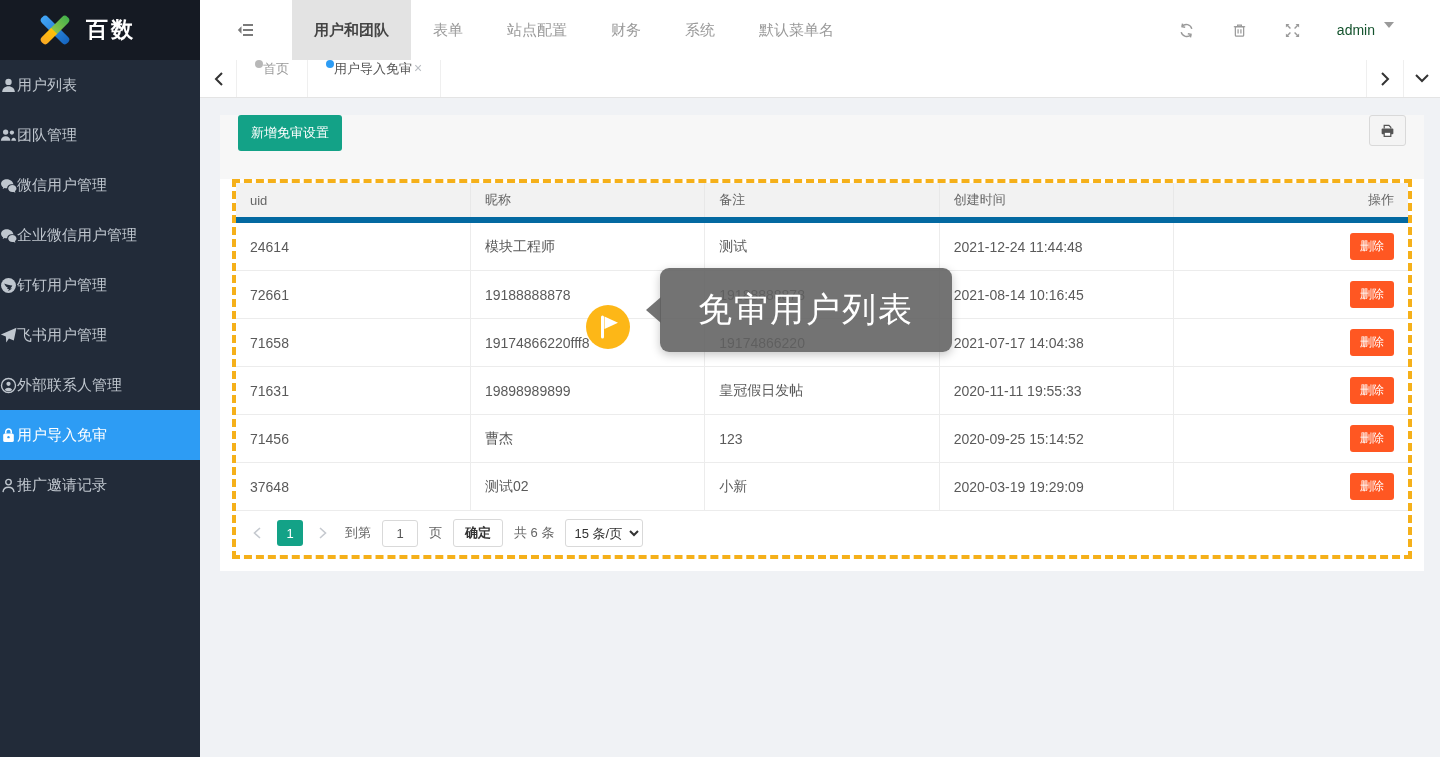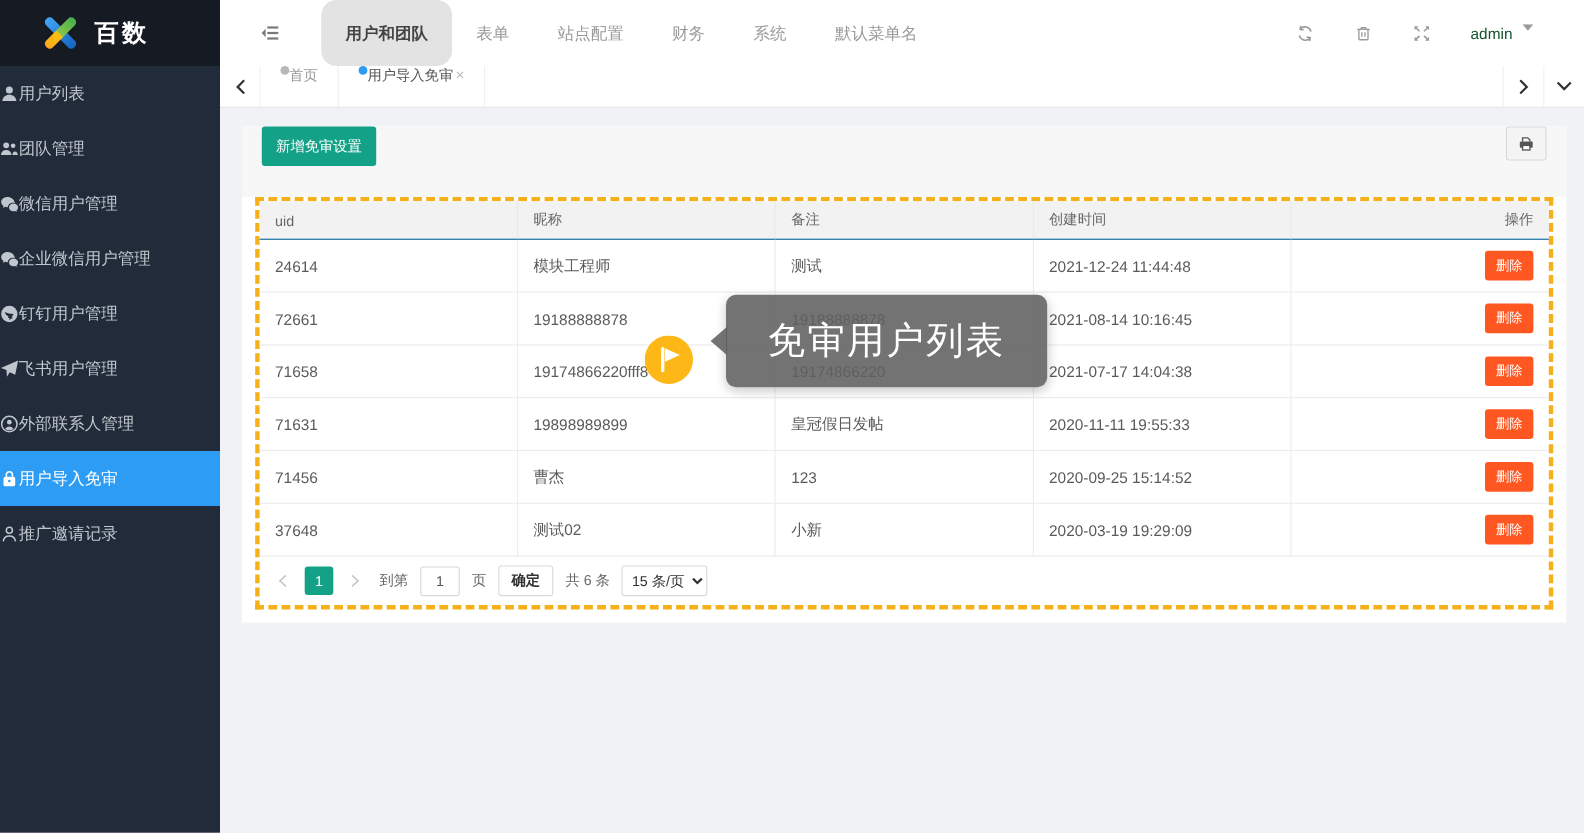"用户和团队" .topnav-item.active { border-radius: 14px -> none }
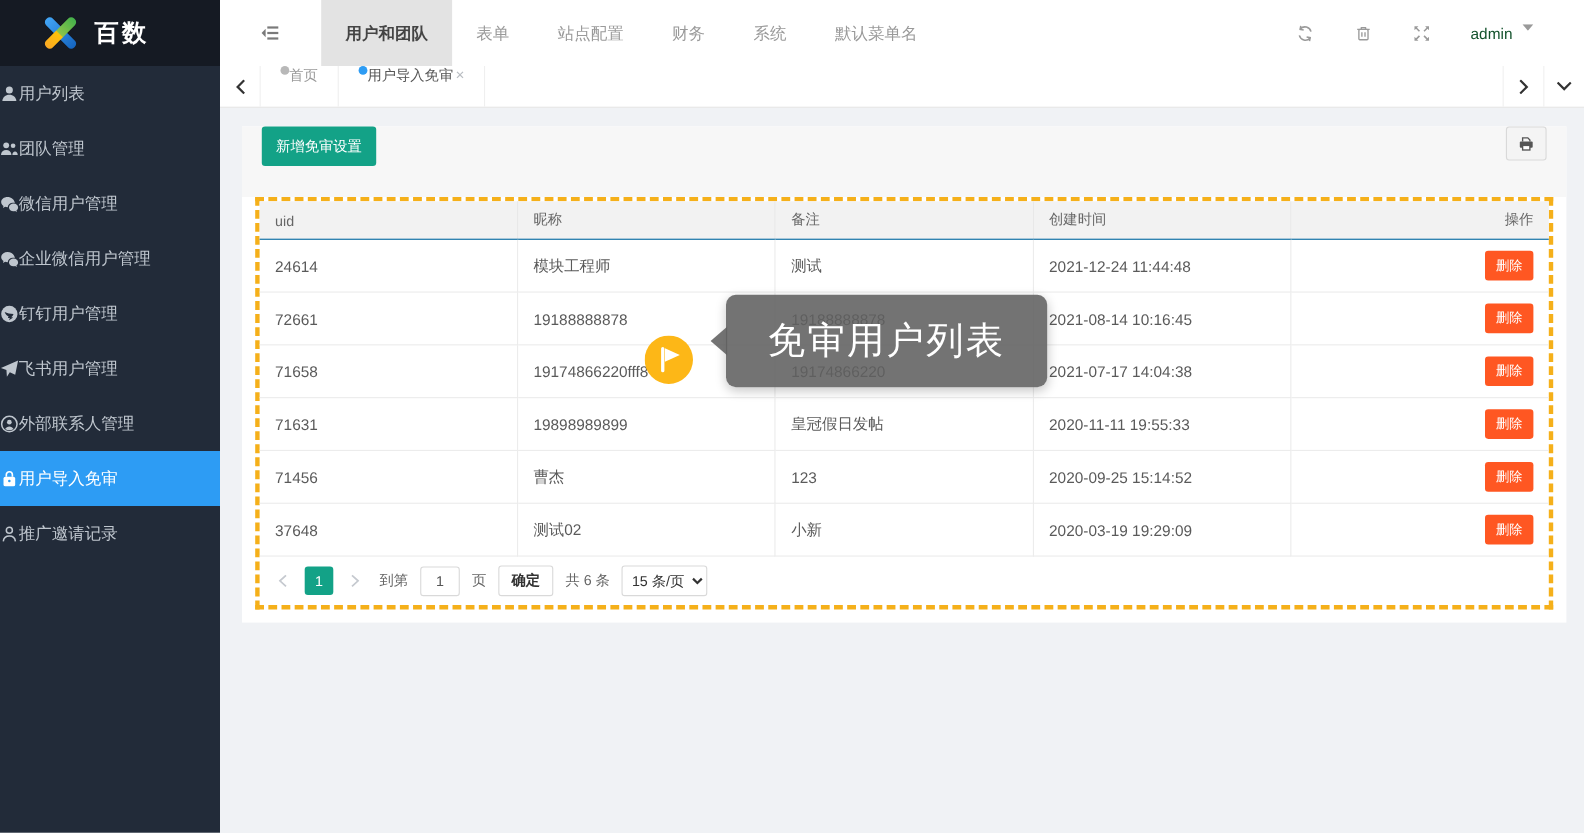"uid" table.grid th { border-bottom: 1px solid #0369a1 -> 6px solid #0369a1 }
